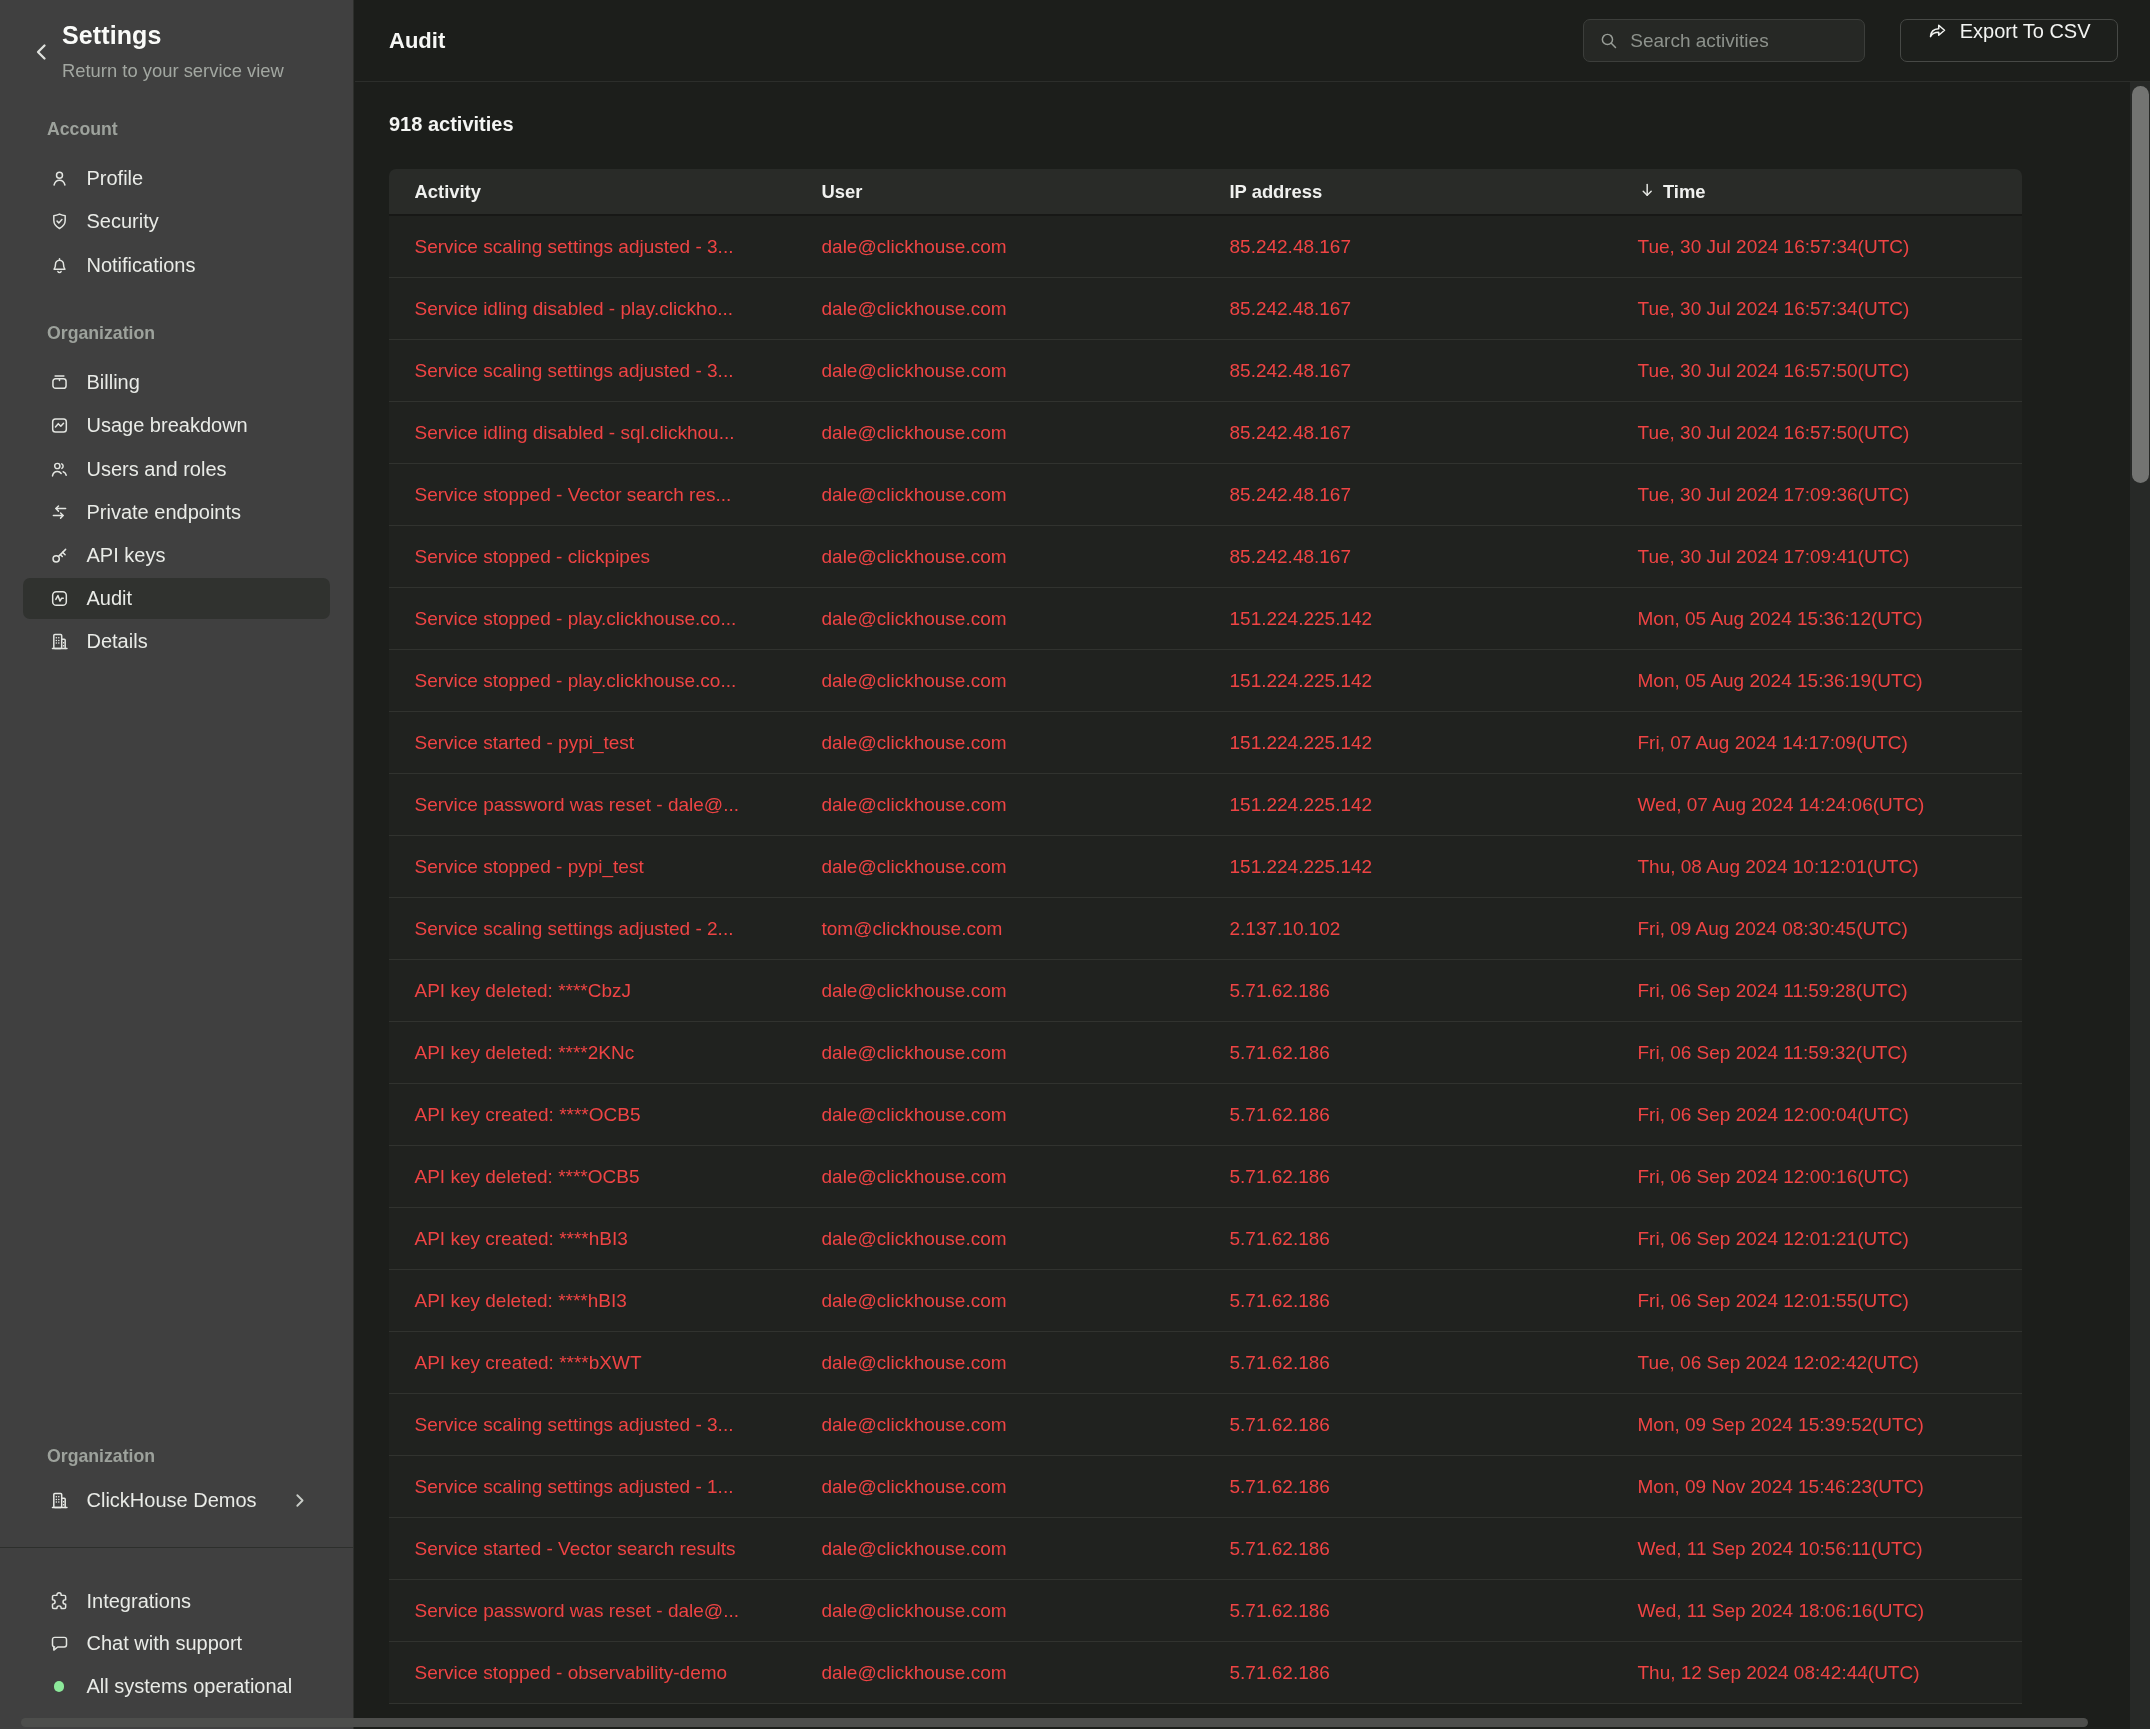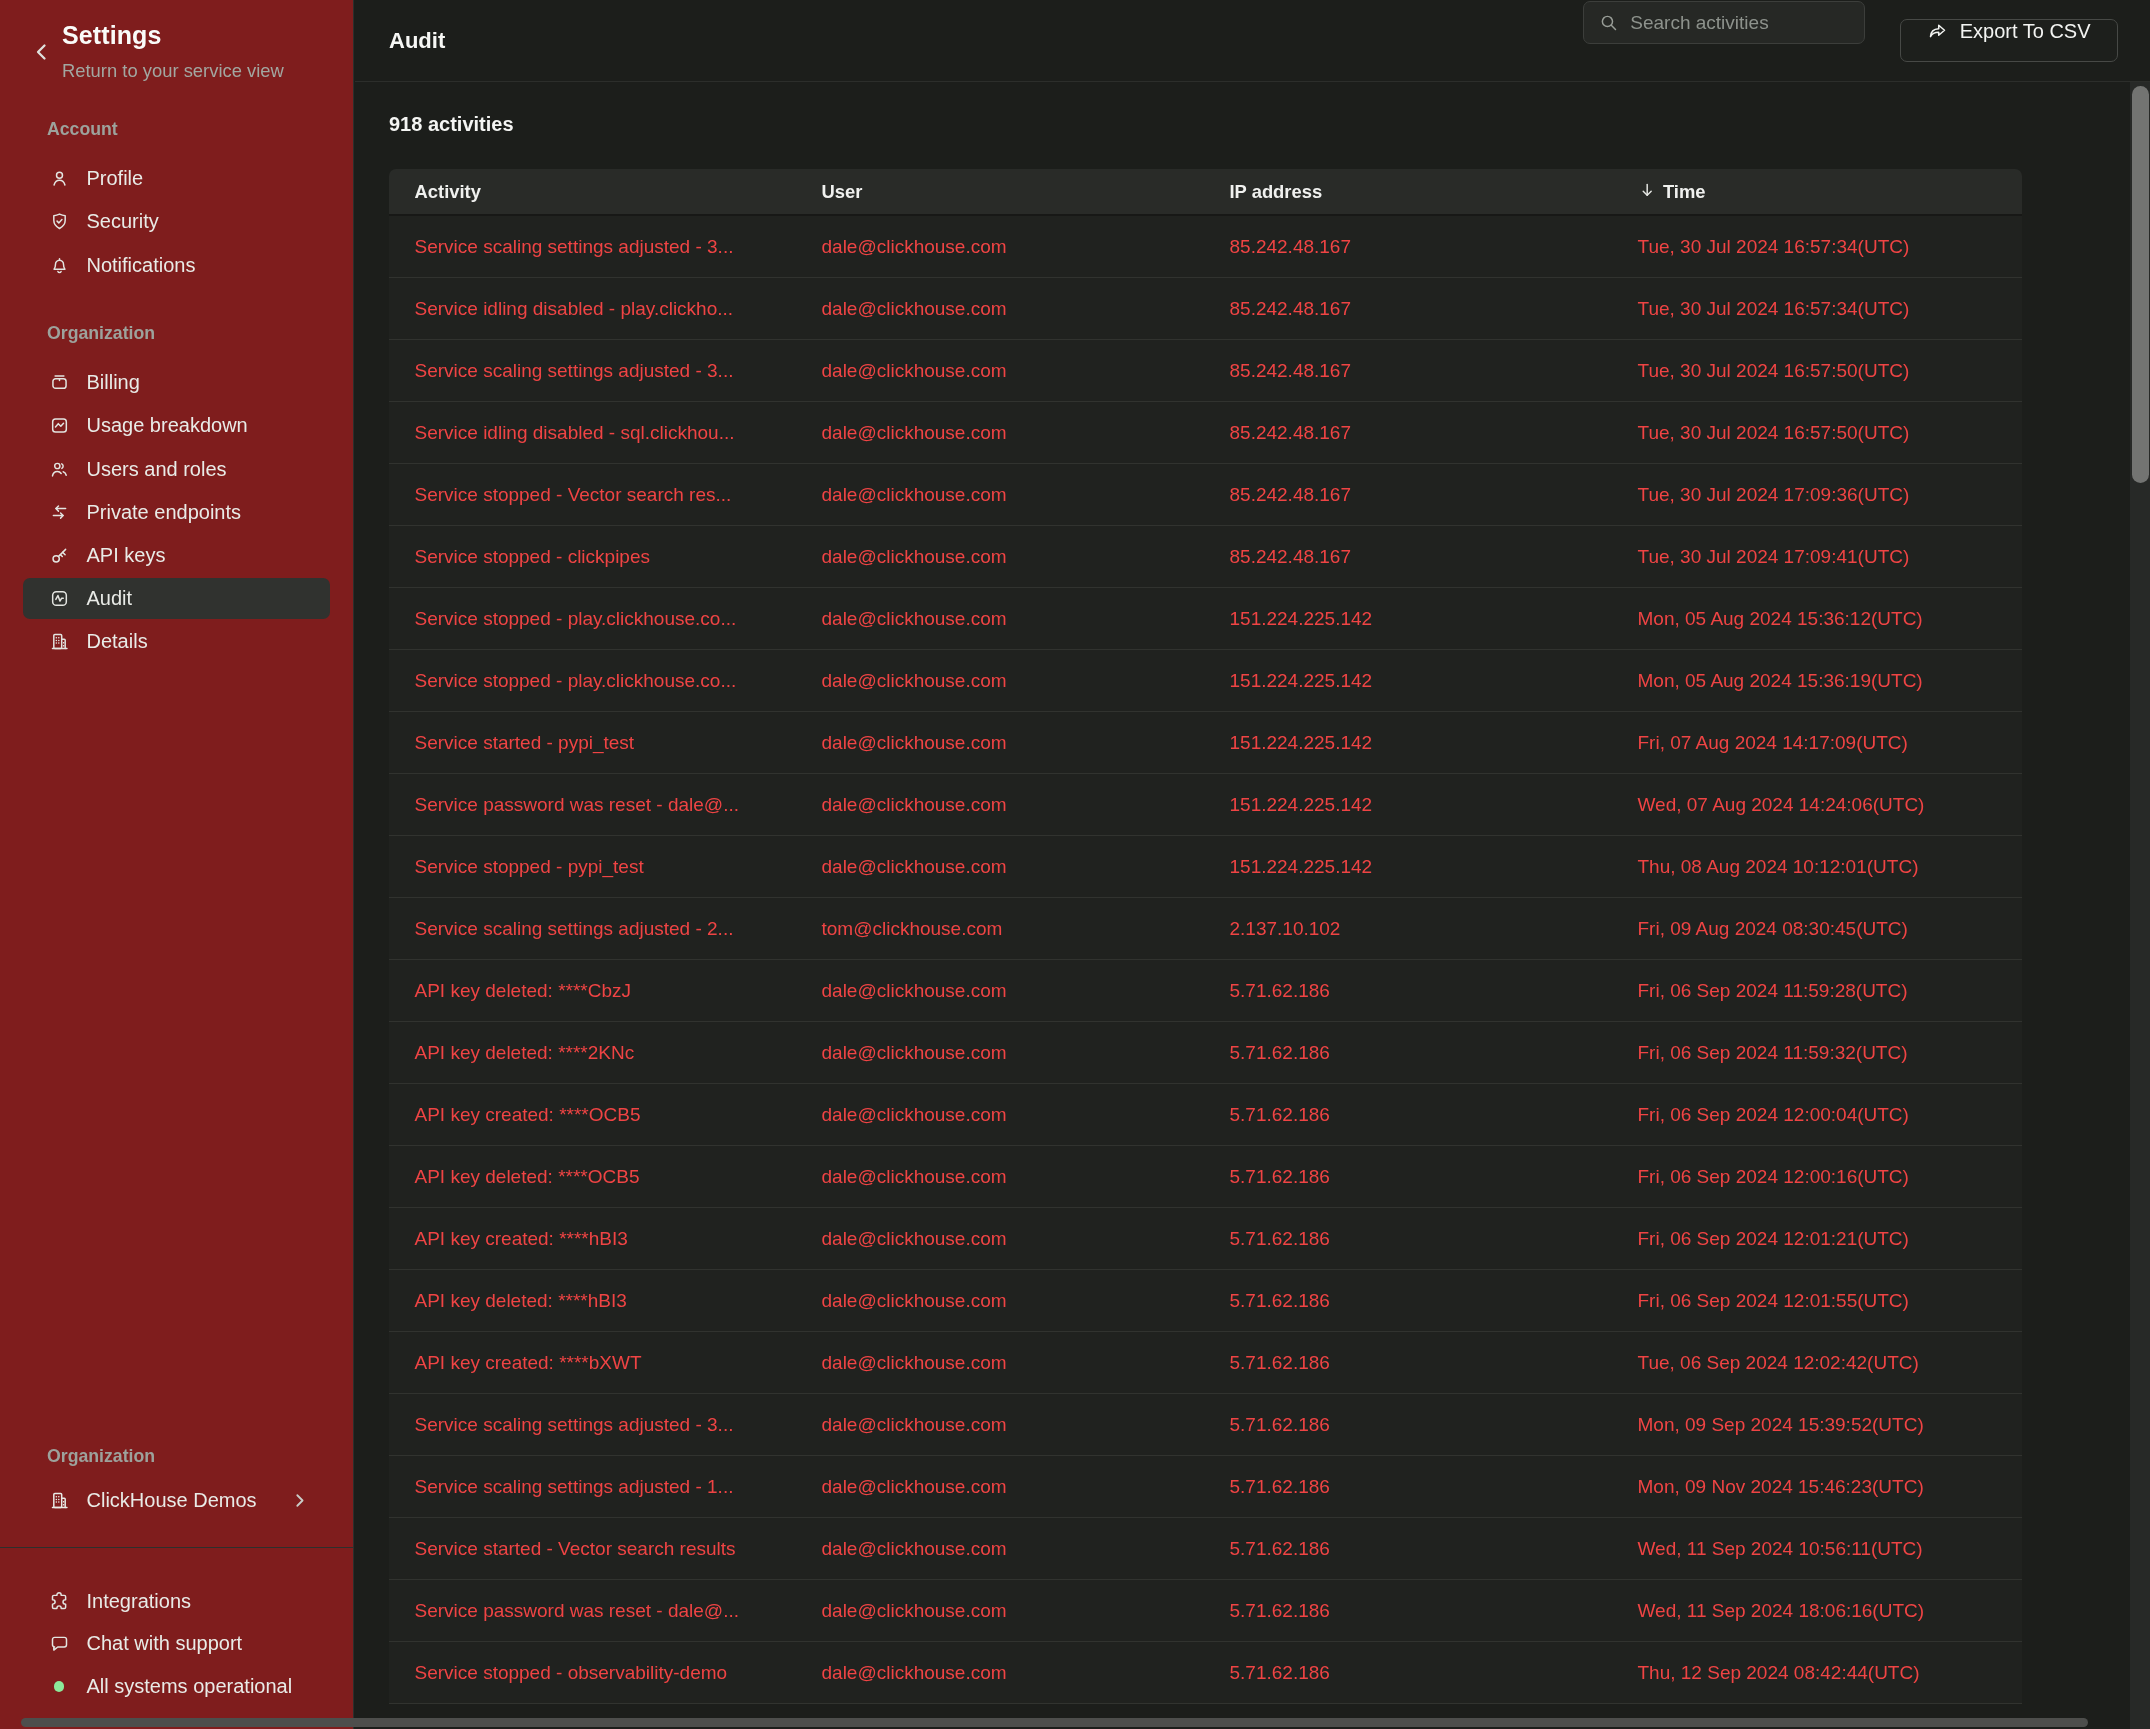"Settings" .sidebar { background: #7f1d1d -> #404040 }
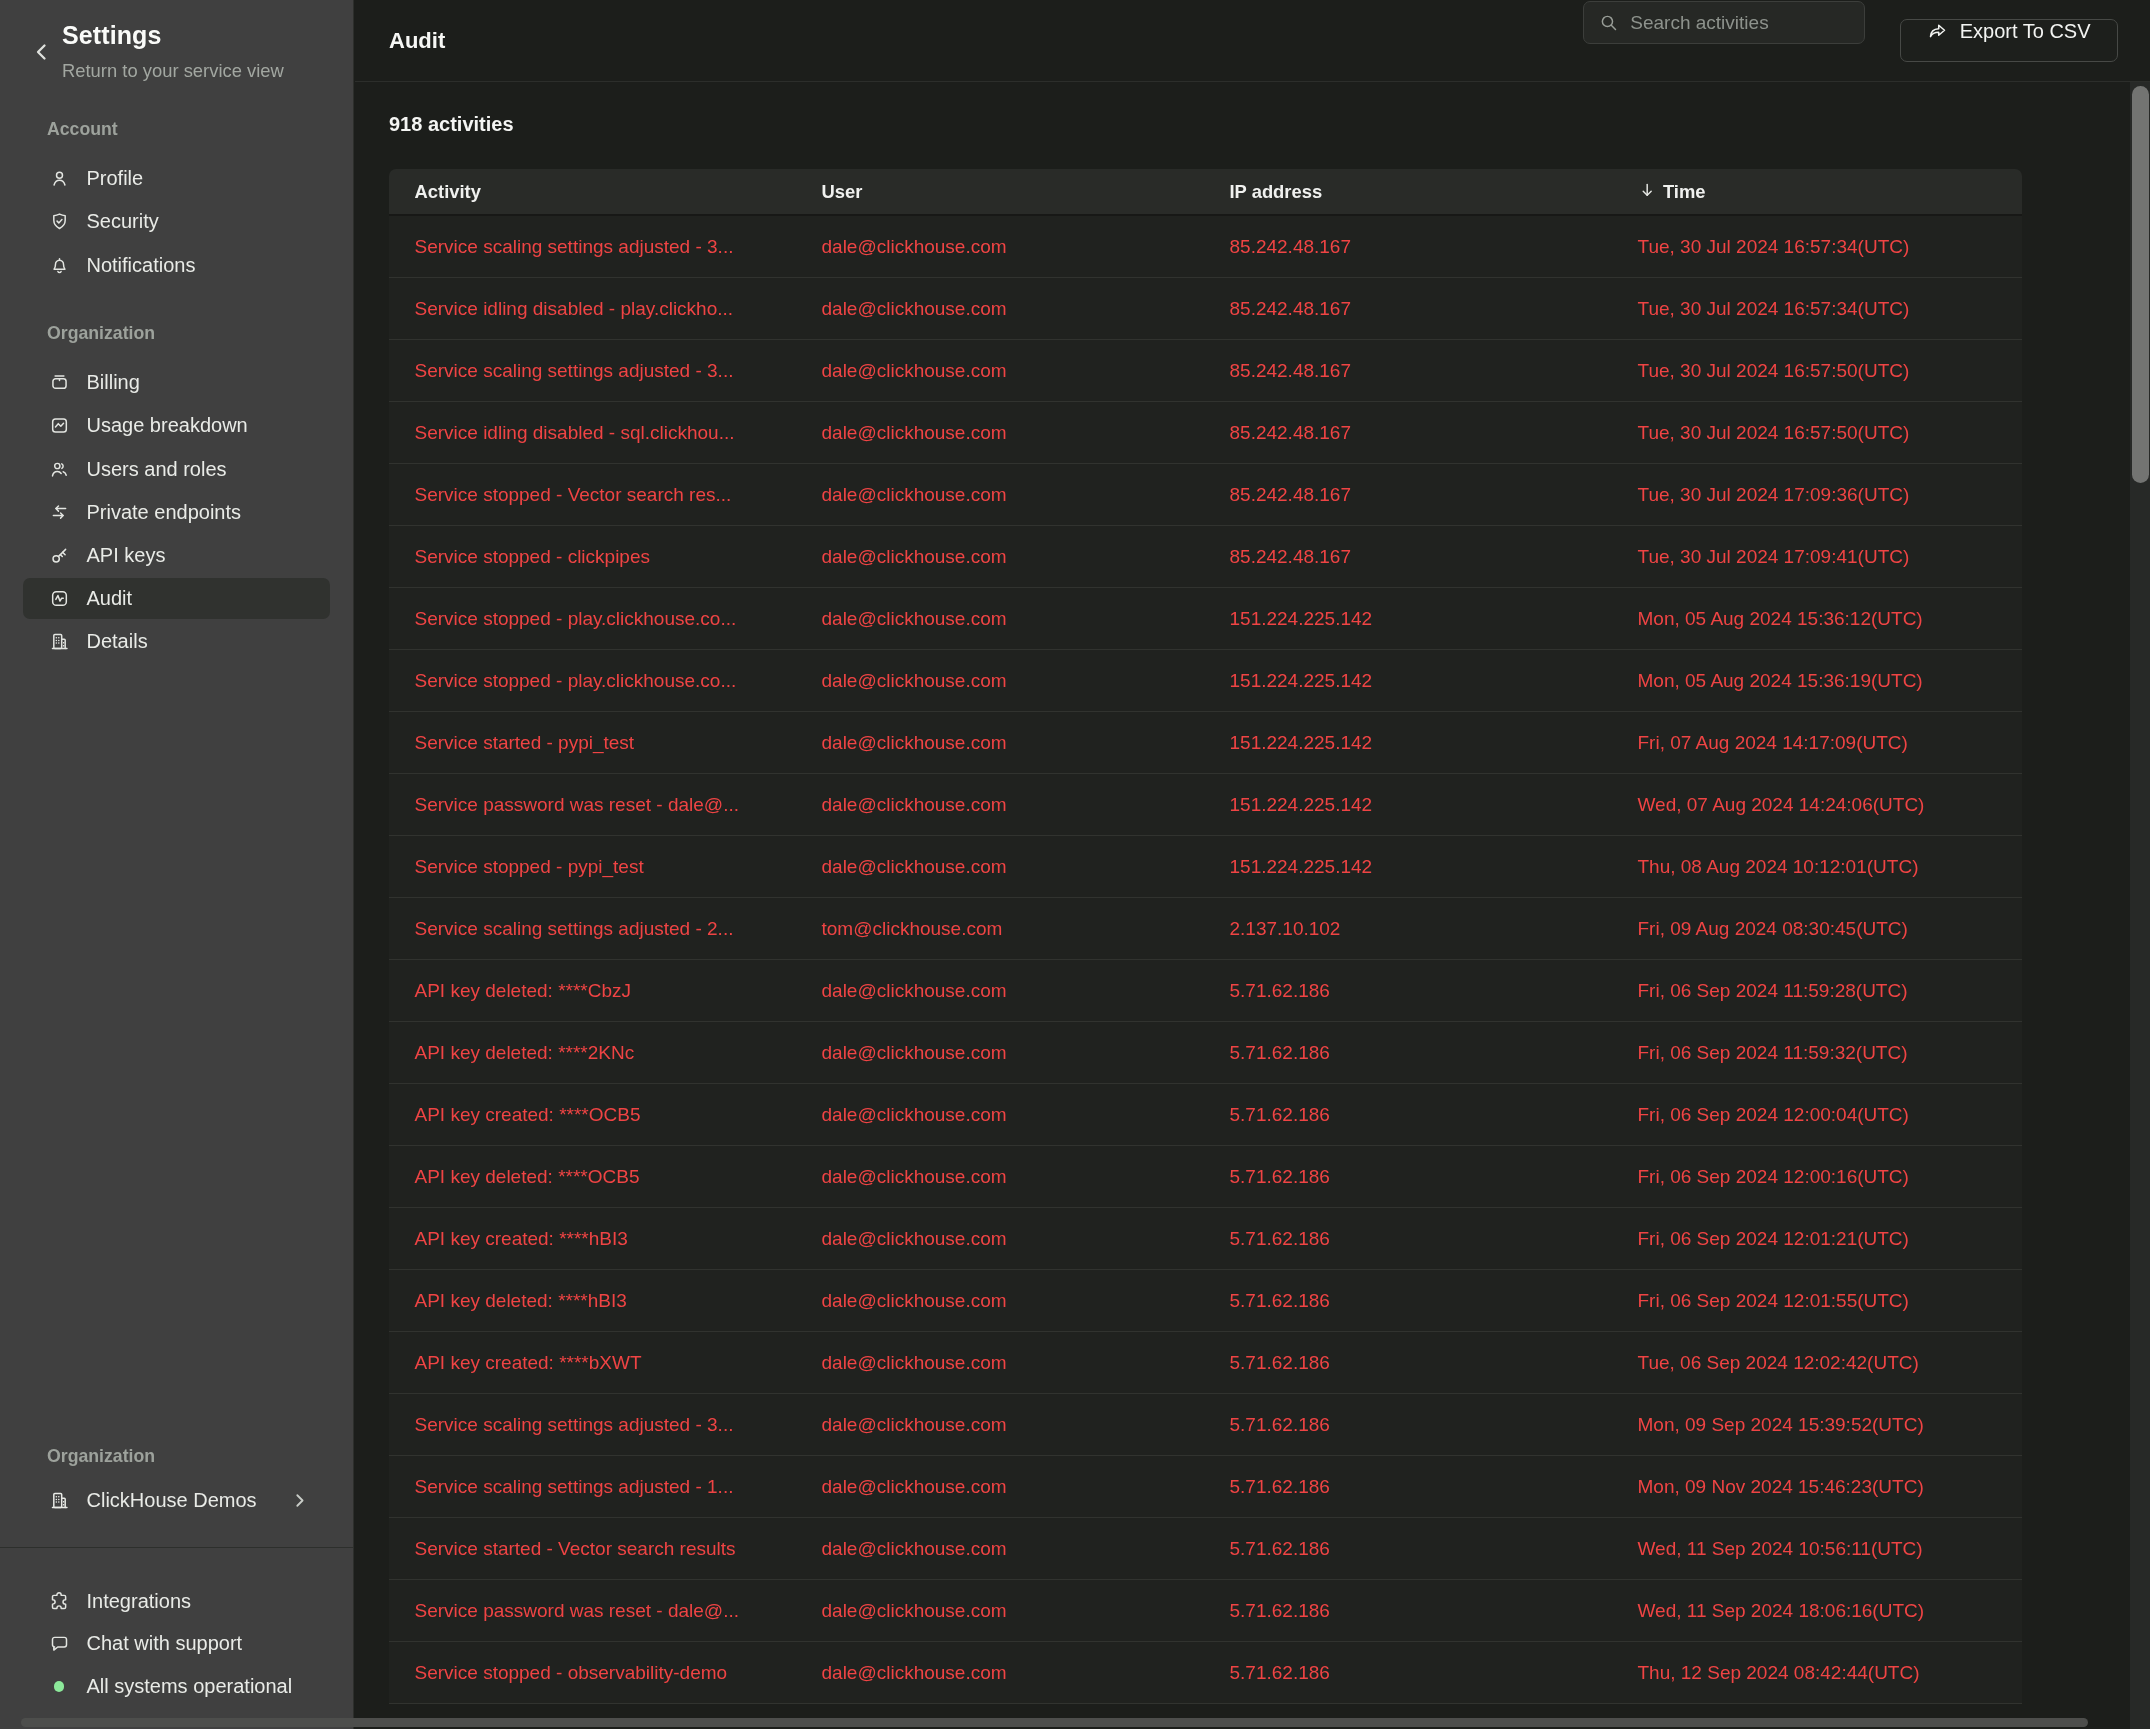"Search activities" .search-box { top: 1px -> 19px }
